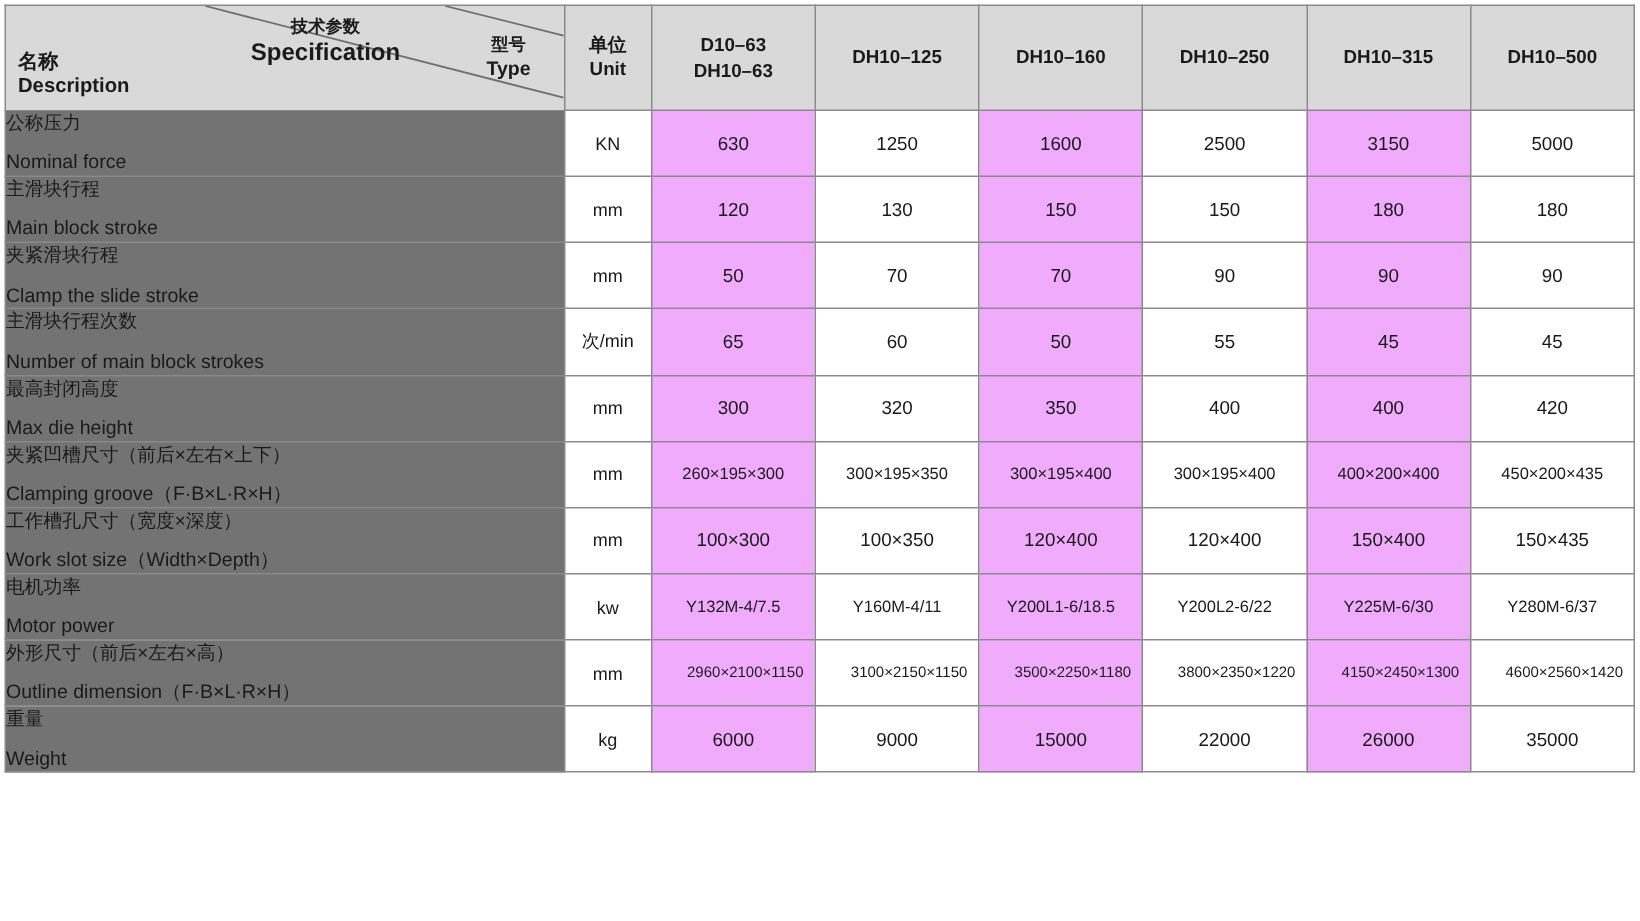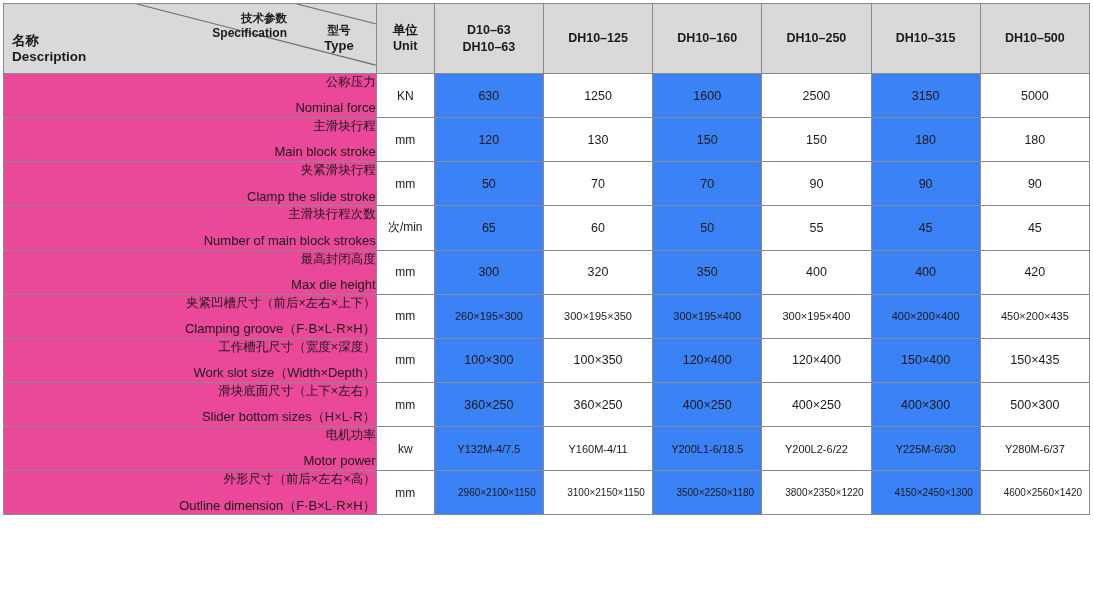"技术参数" .corner-spec { text-align: right -> center }
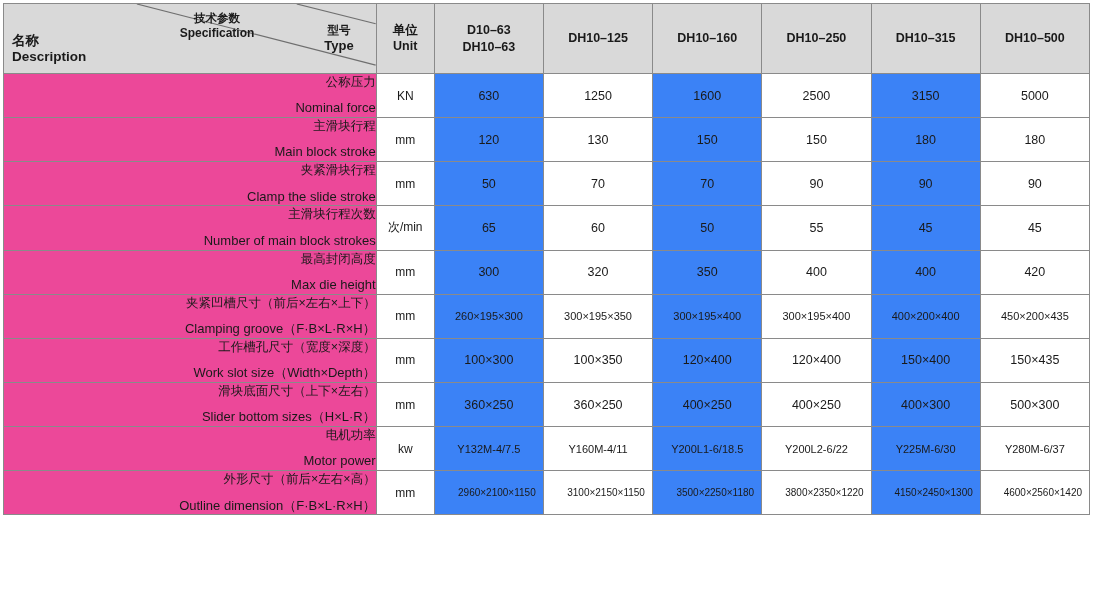"Specification" .corner-spec .en { font-size: 12px -> 16px }
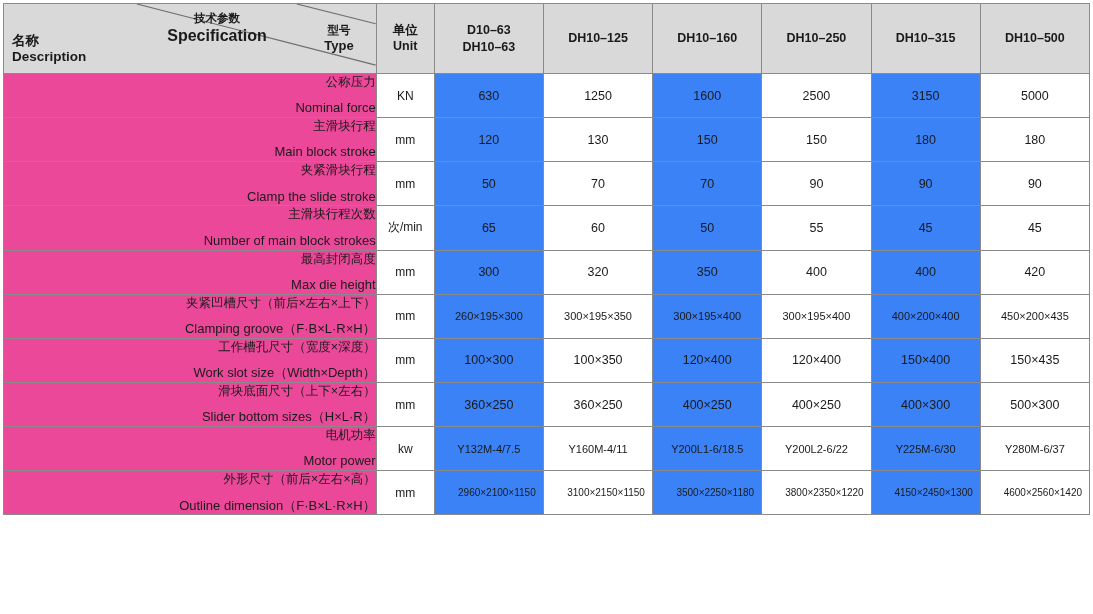"公称压力" td.rowlabel { background: #ec4899 -> #737373; text-align: right -> left }
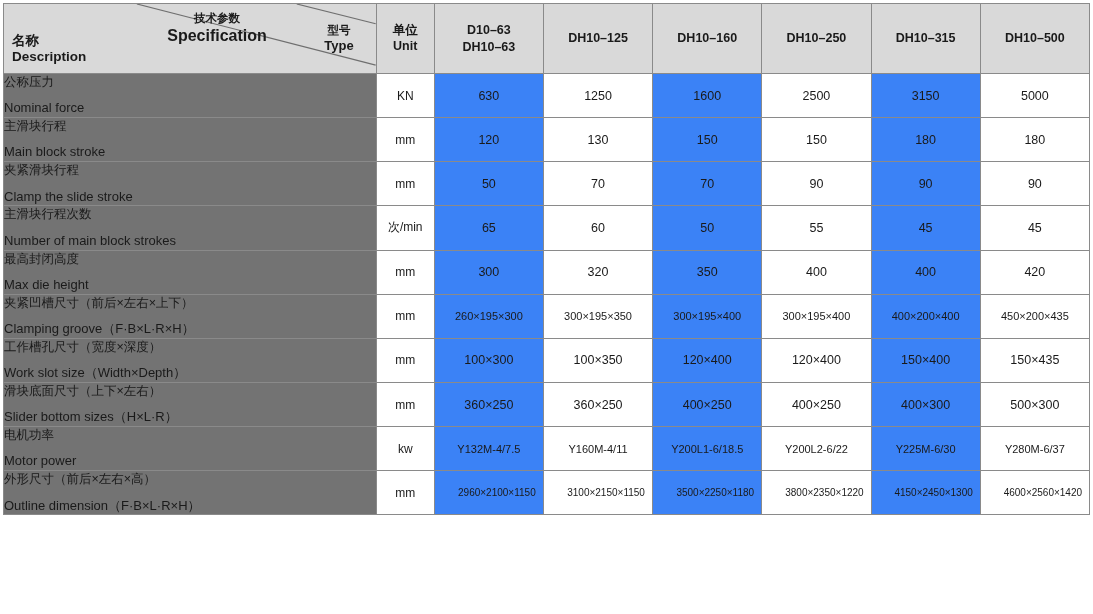"630" td.valcell.shade { background: #3b82f6 -> #f0abfc }
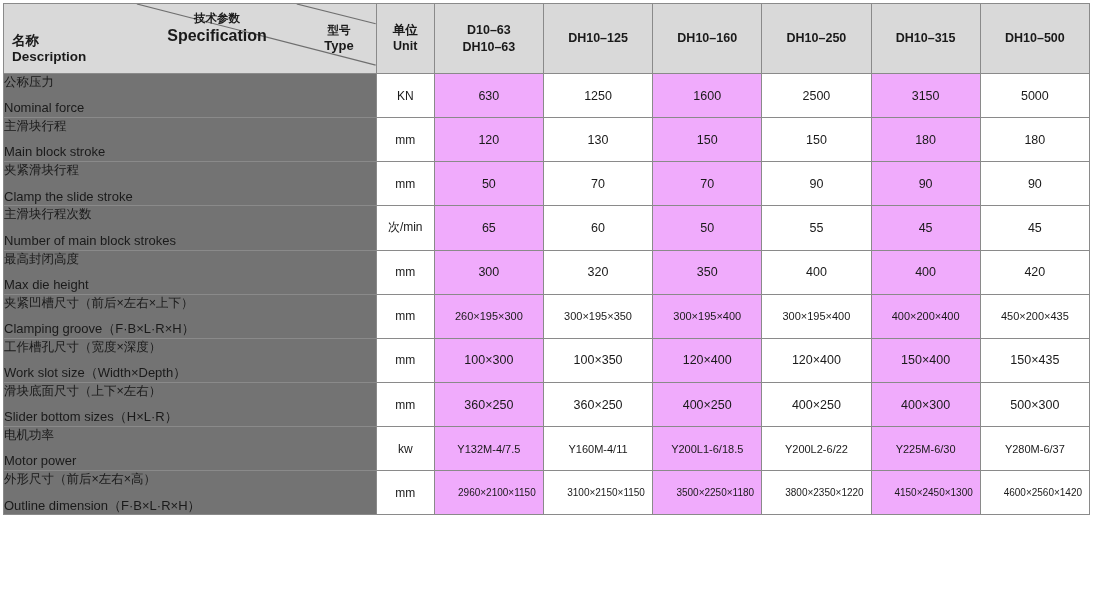"滑块底面尺寸（上下×左右）" tr.body-row { html: <tr> <td> <span>滑块底面尺寸（上下×左右）</span> <span>Slider bottom sizes（H×L·R）</span> </td> <td>mm</td> <td>360×250</td> <td>360×250</td> <td>400×250</td> <td>400×250</td> <td>400×300</td> <td>500×300</td> </tr> -> none }
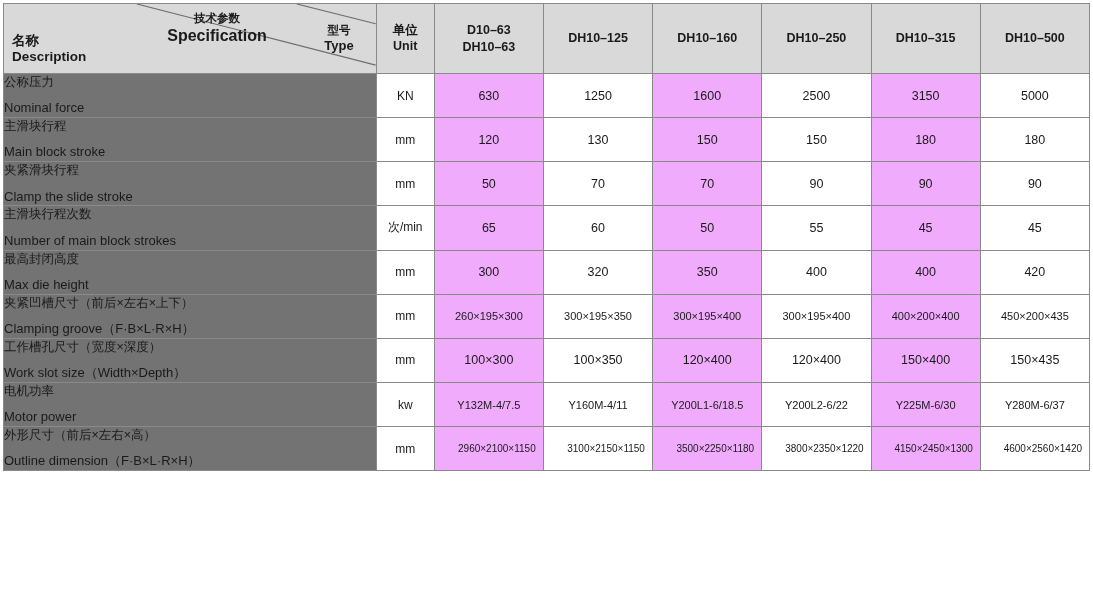"重量" tr.body-row { html: none -> <tr> <td> <span>重量</span> <span>Weight</span> </td> <td>kg</td> <td>6000</td> <td>9000</td> <td>15000</td> <td>22000</td> <td>26000</td> <td>35000</td> </tr> }
